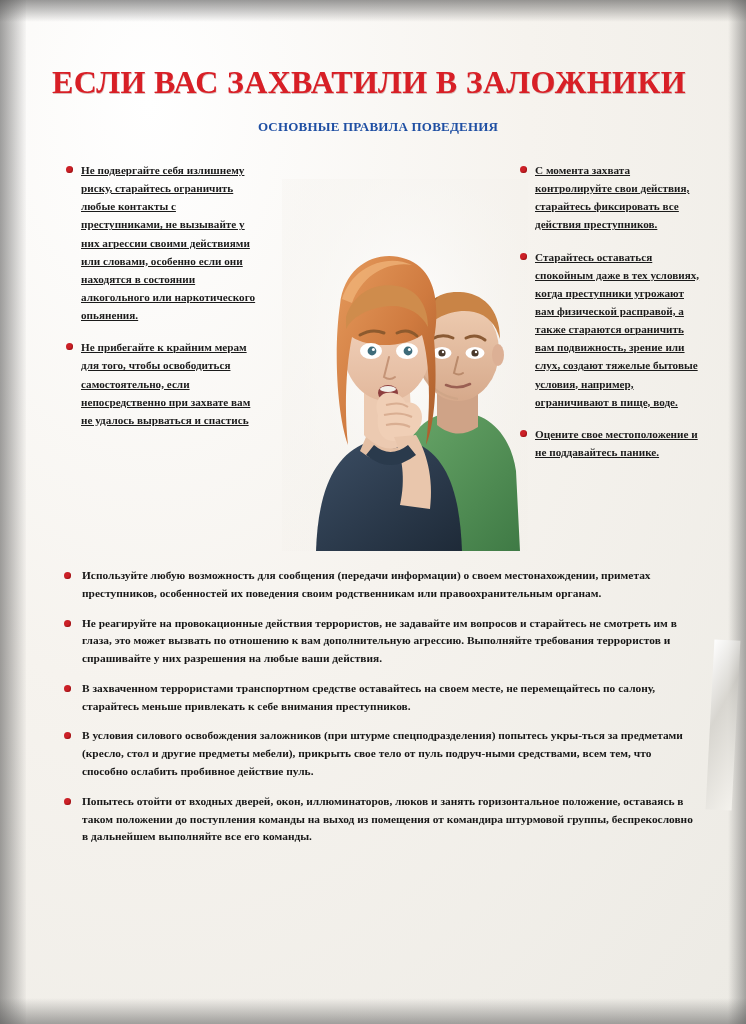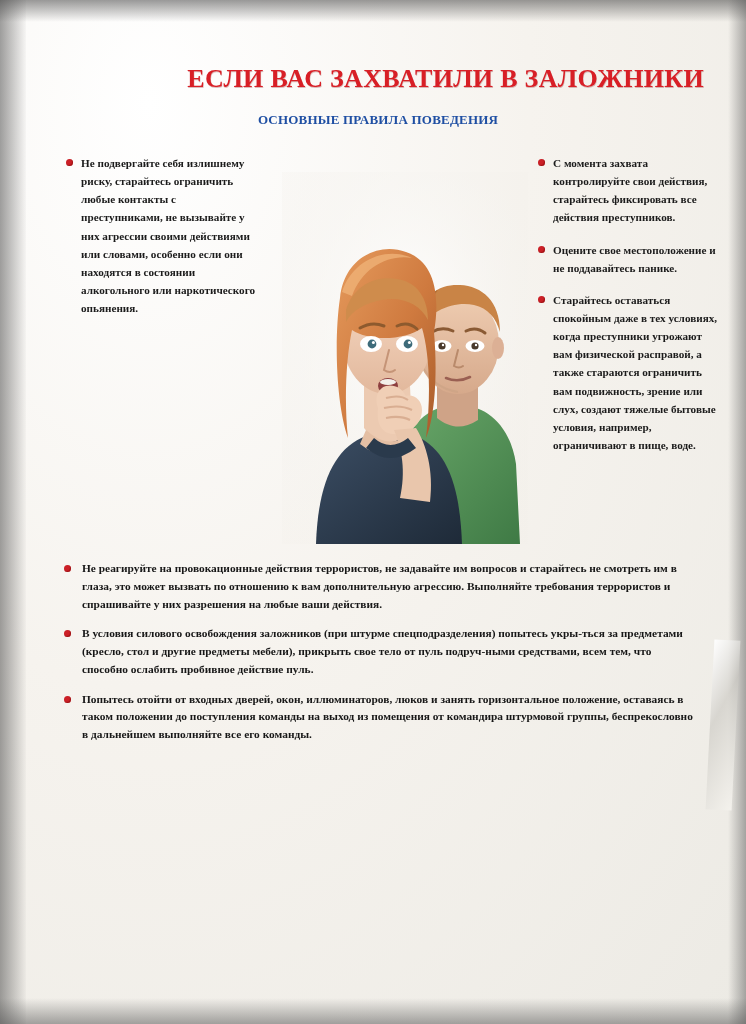"ЕСЛИ ВАС ЗАХВАТИЛИ В ЗАЛОЖНИКИ" h1.title { font-size: 26px -> 32px; text-align: right -> left }
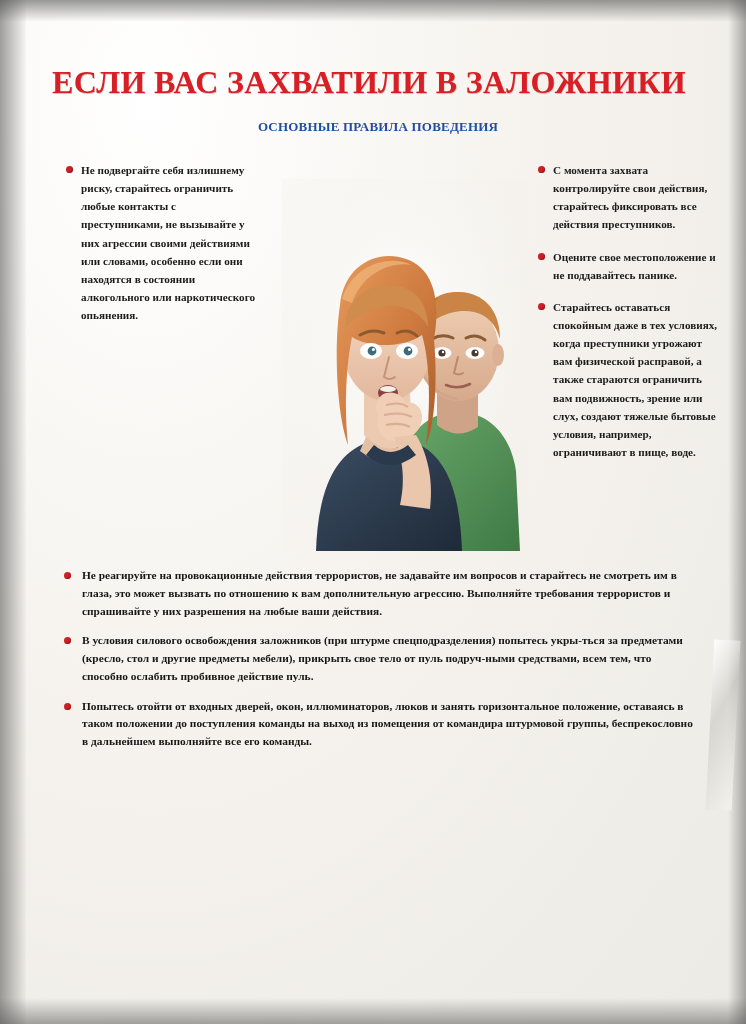"Не подвергайте себя излишнему риску," .bullet-item { text-decoration: none -> underline }
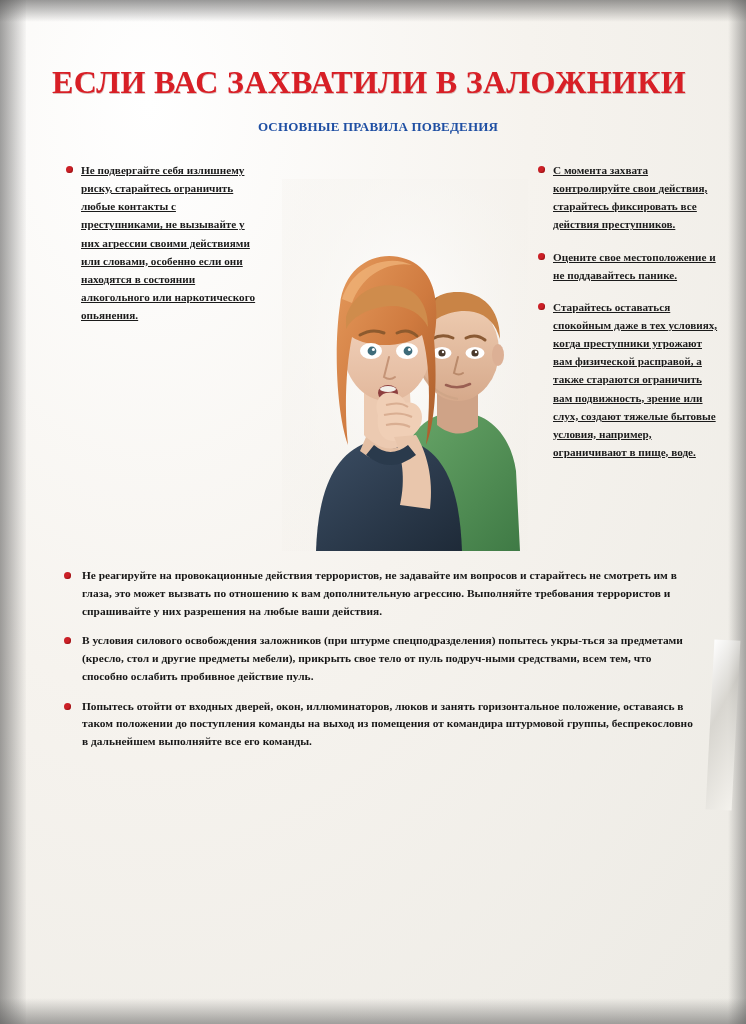"С момента захвата контролируйте свои" .col.right { left: 486px -> 468px }
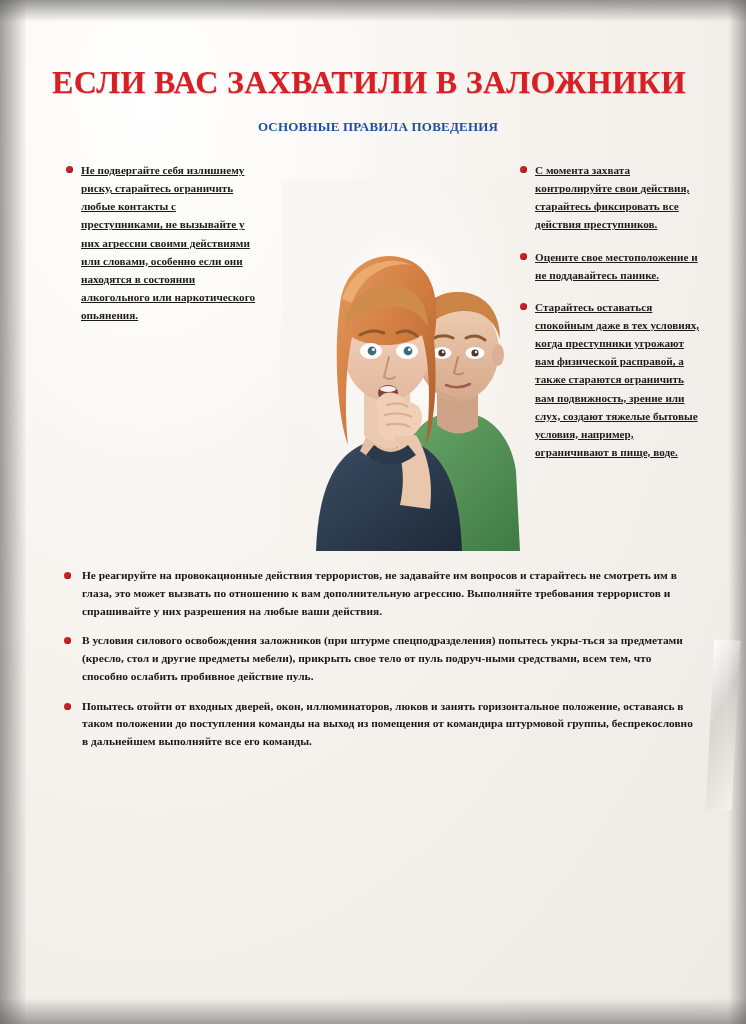"Не прибегайте к крайним мерам" div.bullet-item { html: none -> <div>Не прибегайте к крайним мерам для того, чтобы освободиться самостоятельно, если непосредственно при захвате вам не удалось вырваться и спастись</div> }
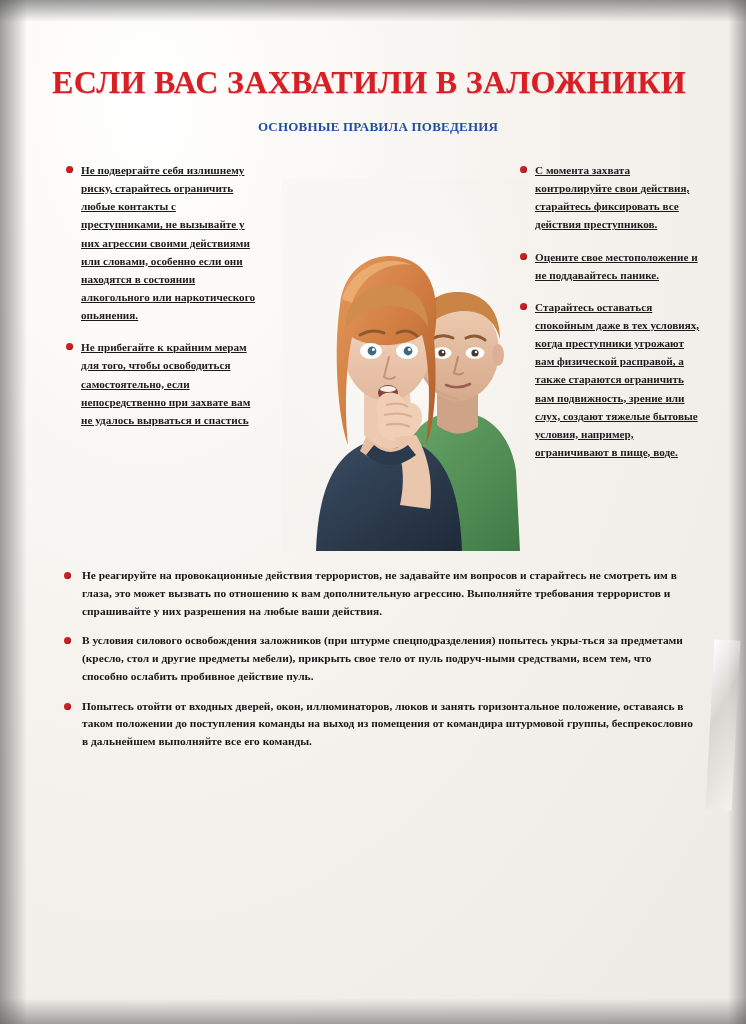"Оцените свое местоположение и не" div.bullet-item { order: before "Старайтесь оставаться спокойным даже в" -> after "Старайтесь оставаться спокойным даже в" }
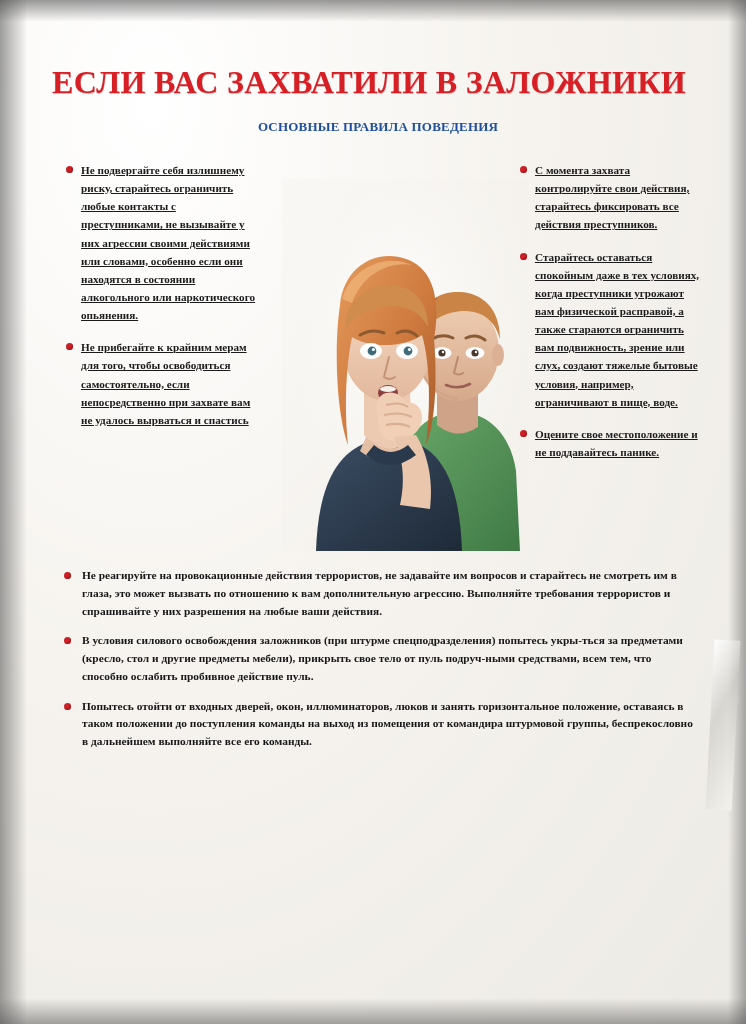"Используйте любую возможность для" div.wide-item { html: none -> <div>Используйте любую возможность для сообщения (передачи информации) о своем местонахождении, приметах преступников, особенностей их поведения своим родственникам или правоохранительным органам.</div> }
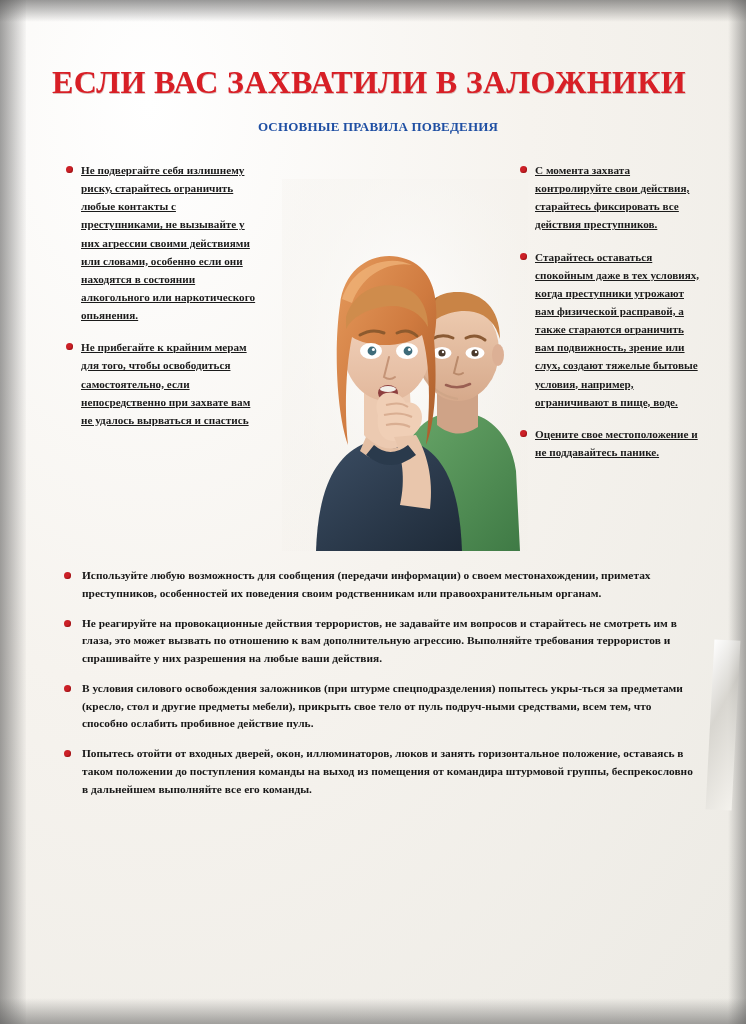"В захваченном террористами транспортном" div.wide-item { html: none -> <div>В захваченном террористами транспортном средстве оставайтесь на своем месте, не перемещайтесь по салону, старайтесь меньше привлекать к себе внимания преступников.</div> }
